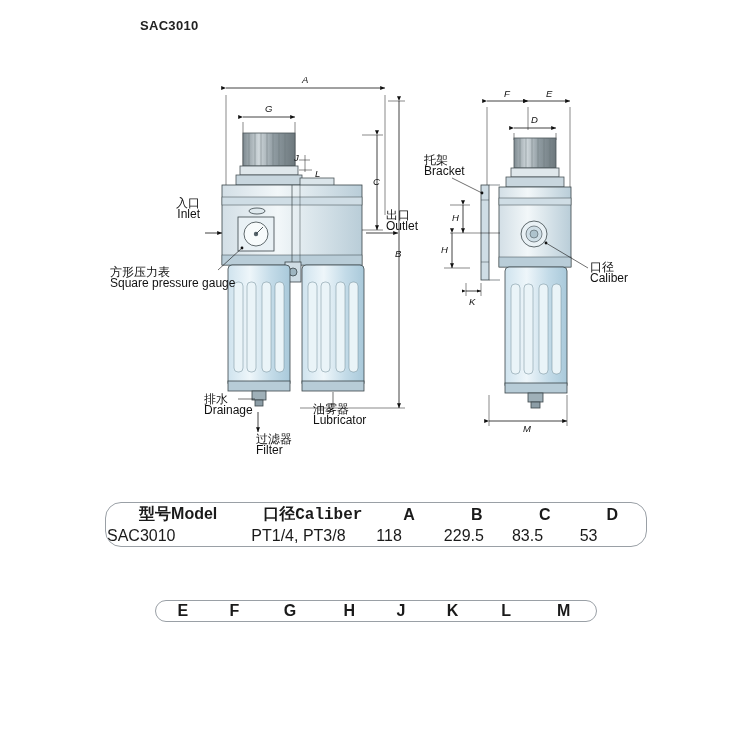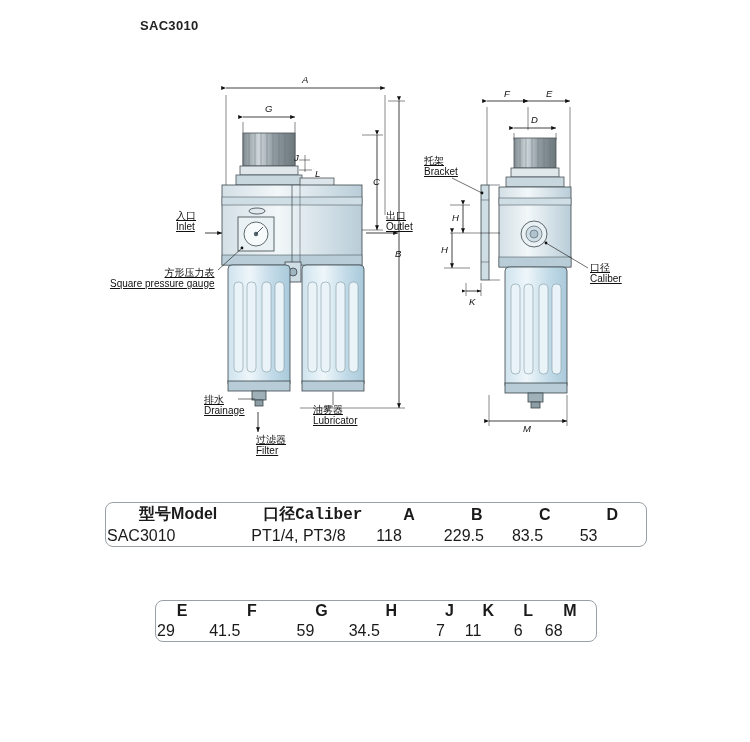"托架" .lbl { font-size: 10px -> 12px; text-decoration: underline -> none }
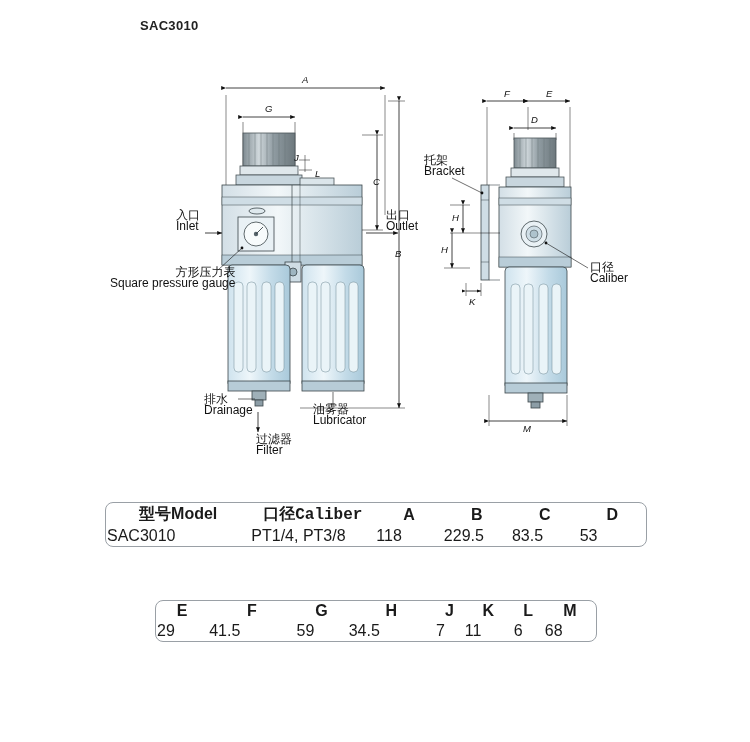"入口" div.lbl { text-align: left -> right; top: 210px -> 198px }
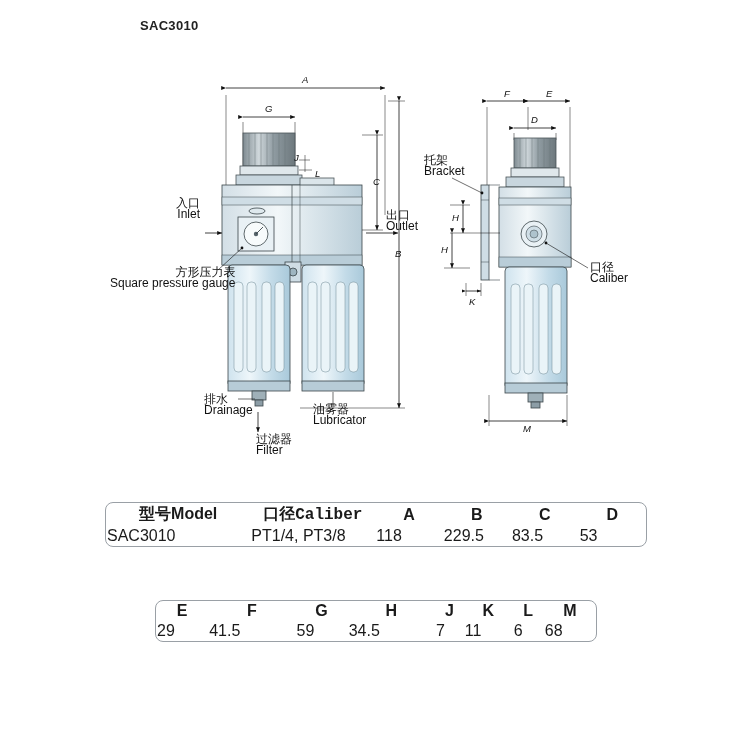"方形压力表" div.lbl { text-align: right -> none }
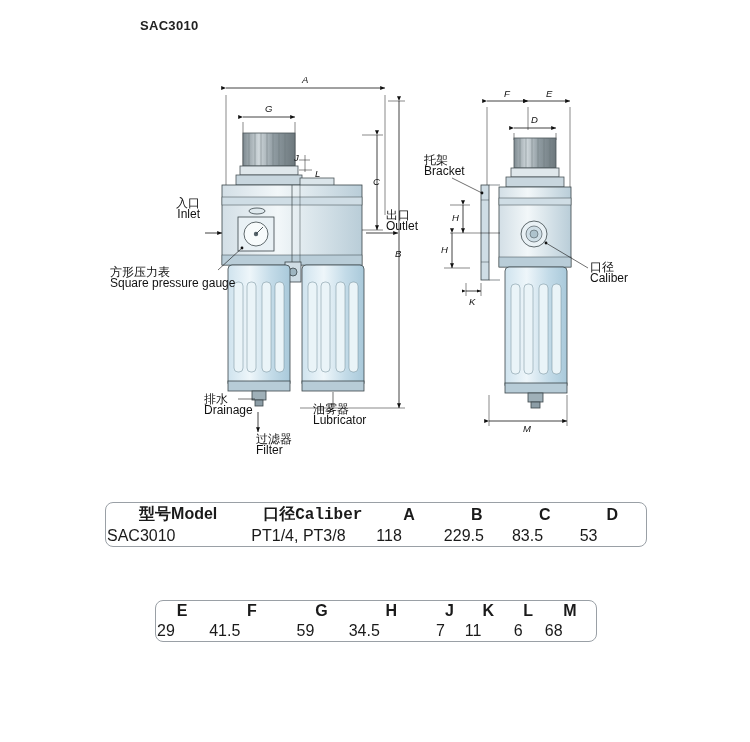"型号Model" .rounded { border-radius: 8px -> 16px }
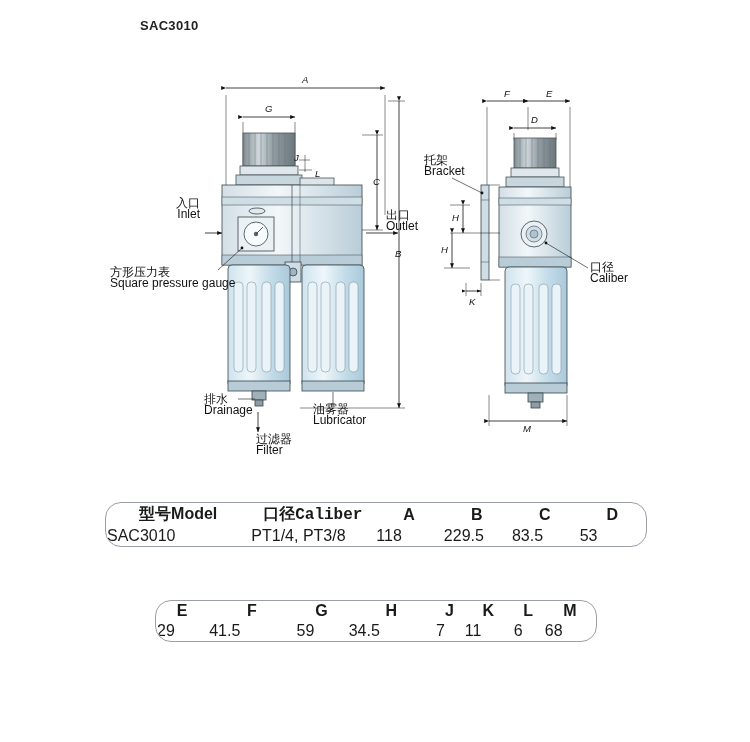"29" tr { html: <tr> <td>29</td> <td>41.5</td> <td>59</td> <td>34.5</td> <td>7</td> <td>11</td> <td>6</td> <td>68</td> </tr> -> none }
